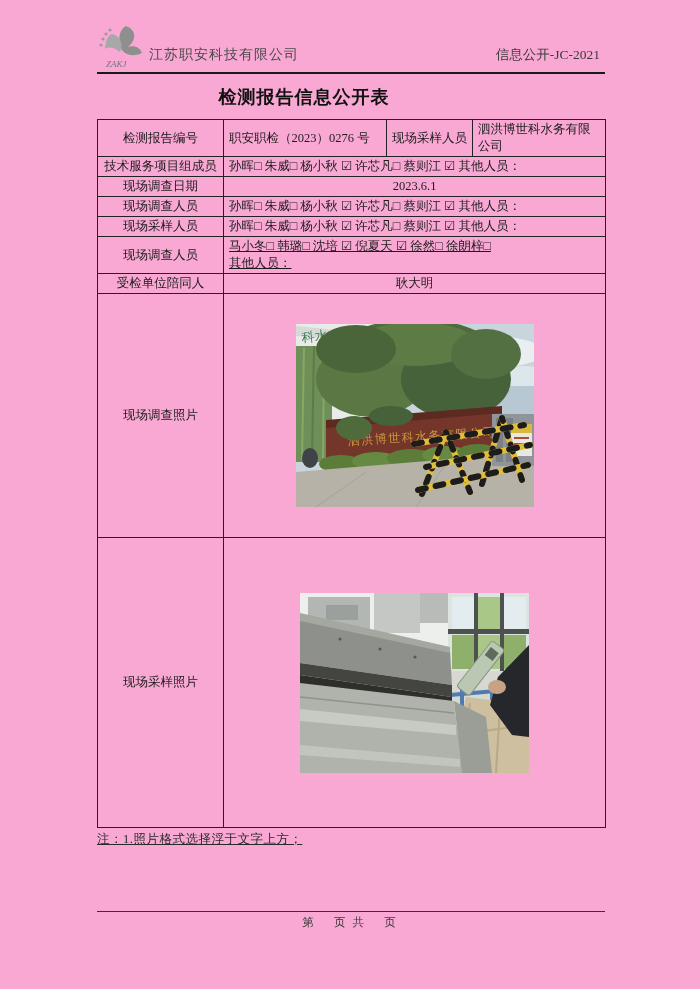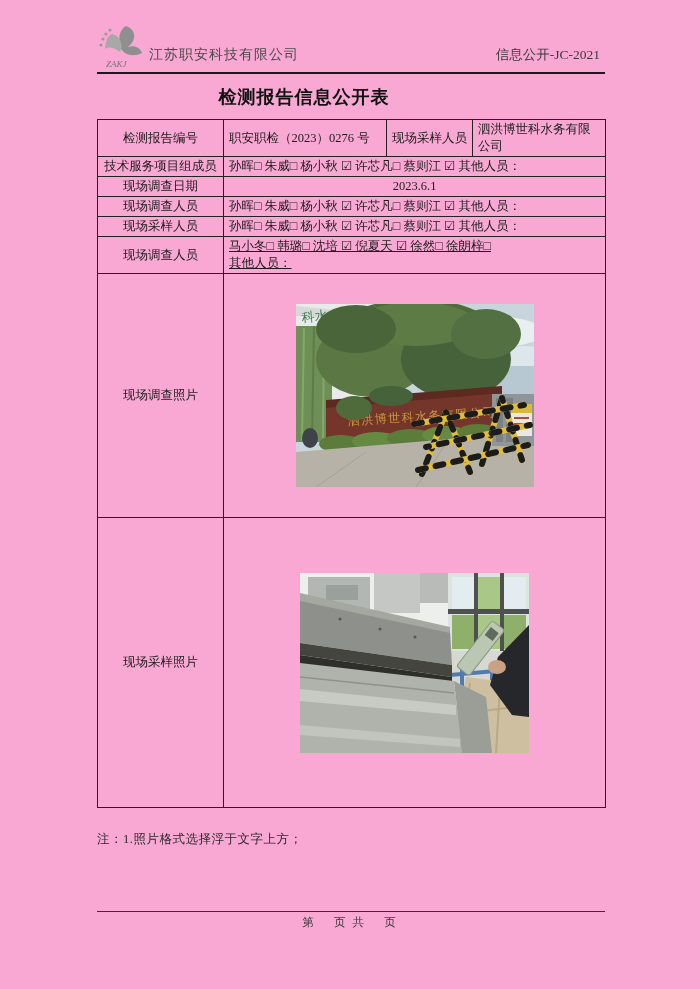"受检单位陪同人" tr { html: none -> <tr> <td>受检单位陪同人</td> <td>耿大明</td> </tr> }
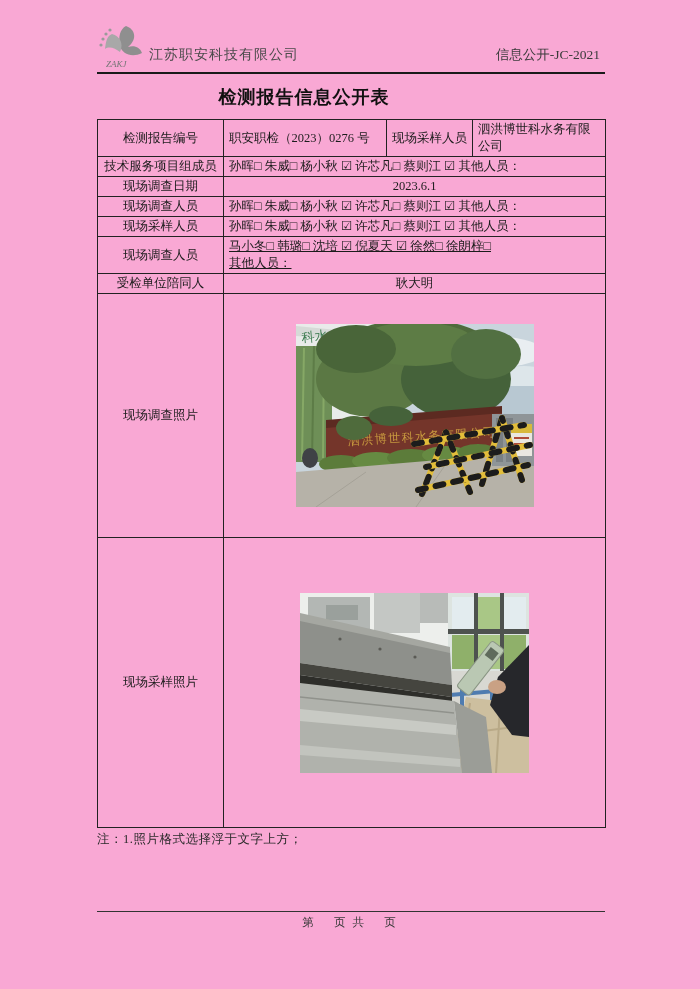"注：1.照片格式选择浮于文字上方；" .note { text-decoration: none -> underline }
